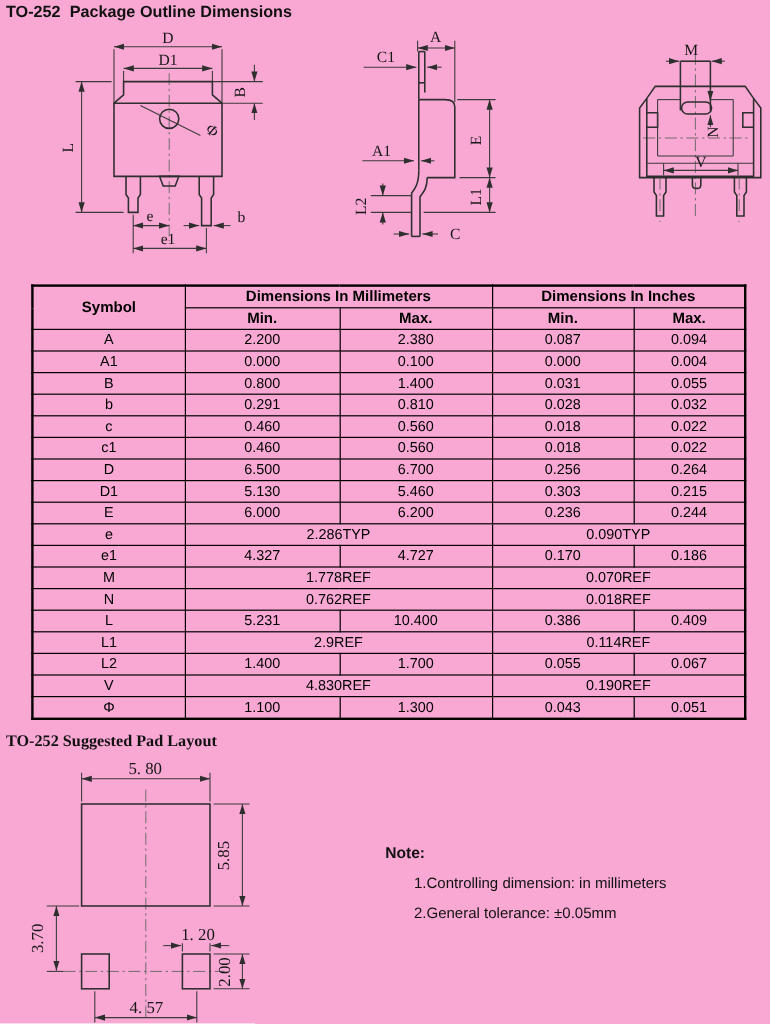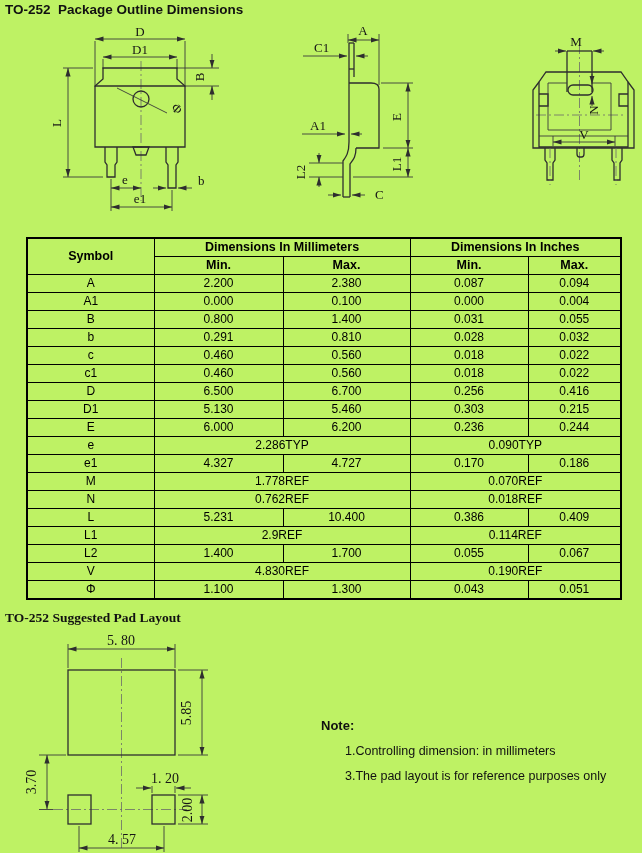"TO-252 Package Outline Dimensions" .page { background: #bef264 -> #f9a8d4 }
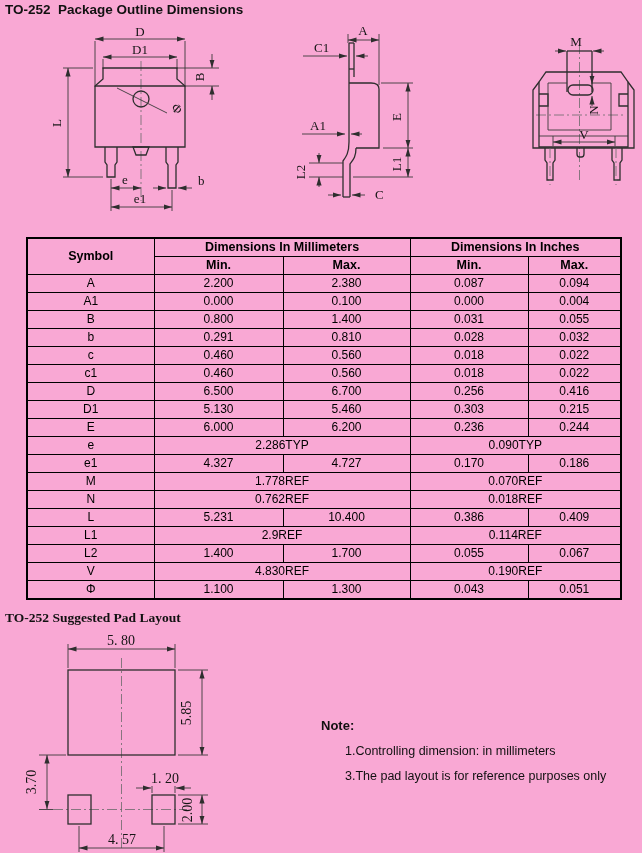"0.416" td { text: 0.416 -> 0.264 }
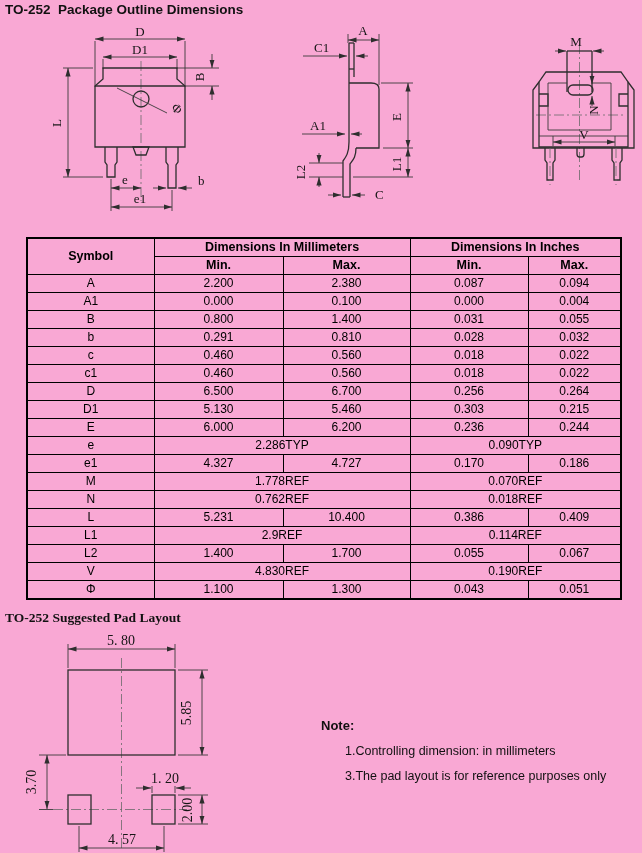"Note:" .note { top: 718px -> 703px }
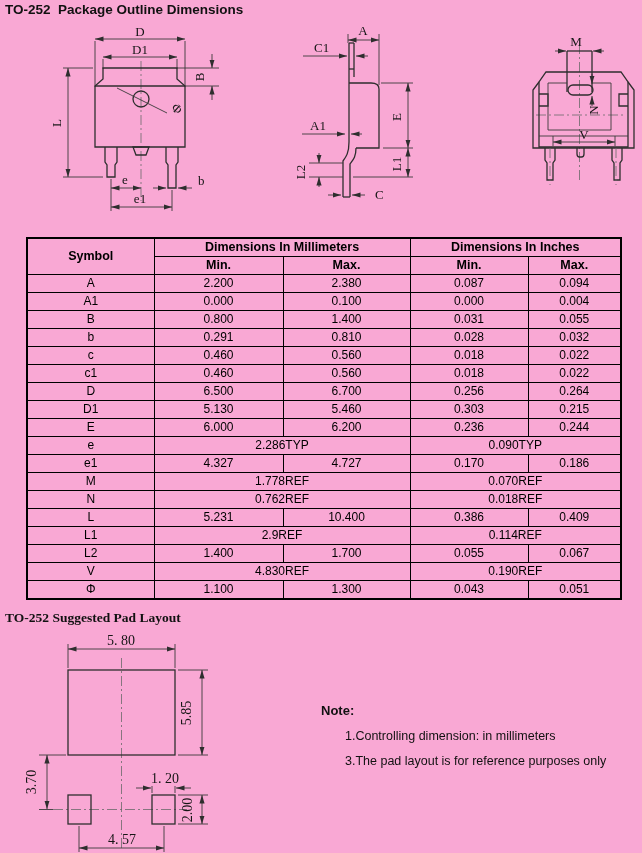"2.General tolerance: ±0.05mm" div.ni { html: none -> <div>2.General tolerance: ±0.05mm</div> }
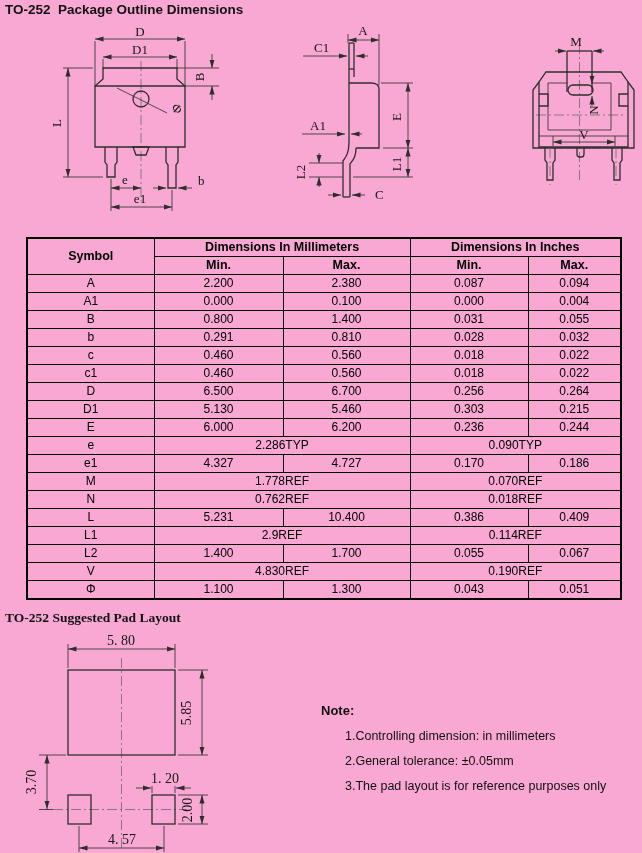"3.The pad layout is for" div.ni { html: <div>3.The pad layout is for reference purposes only</div> -> none }
